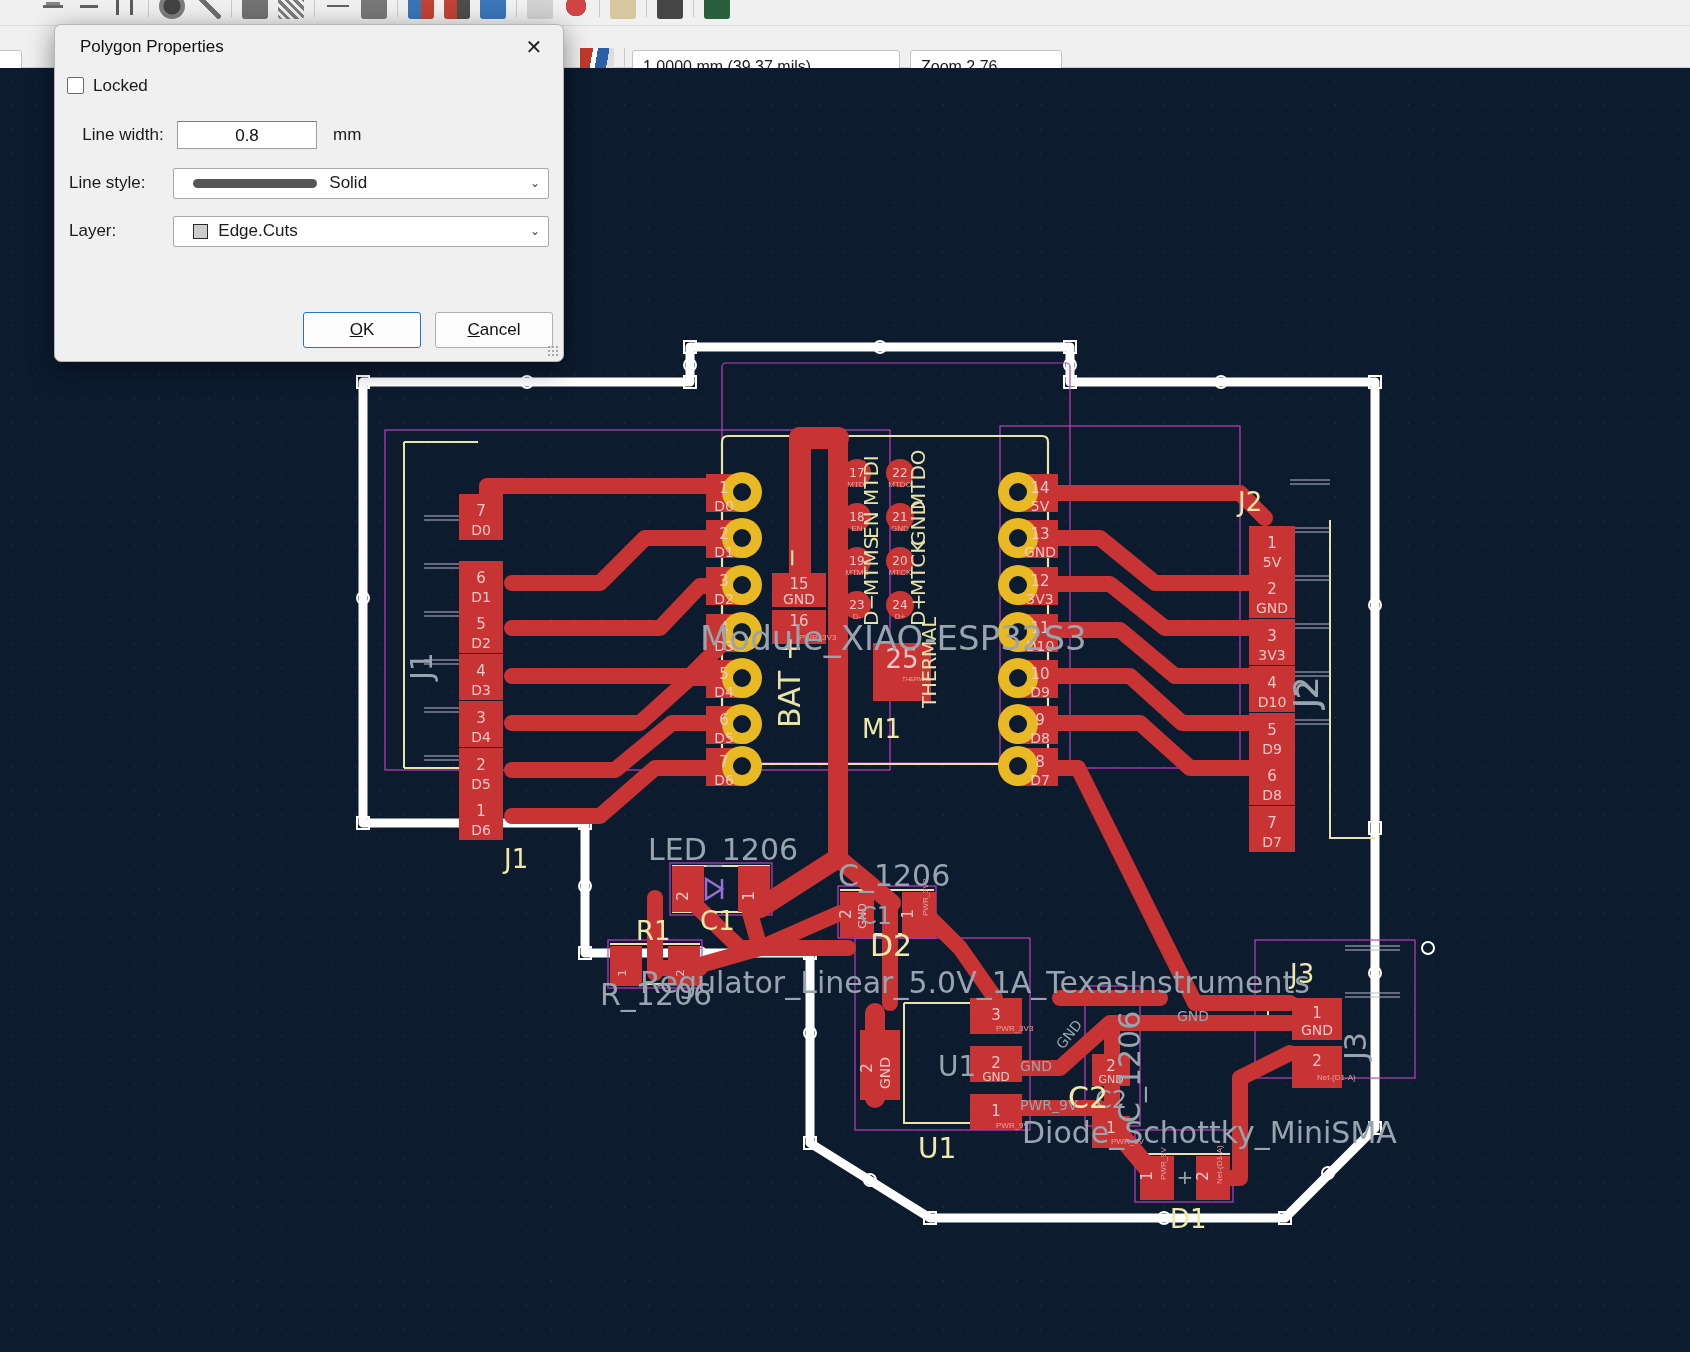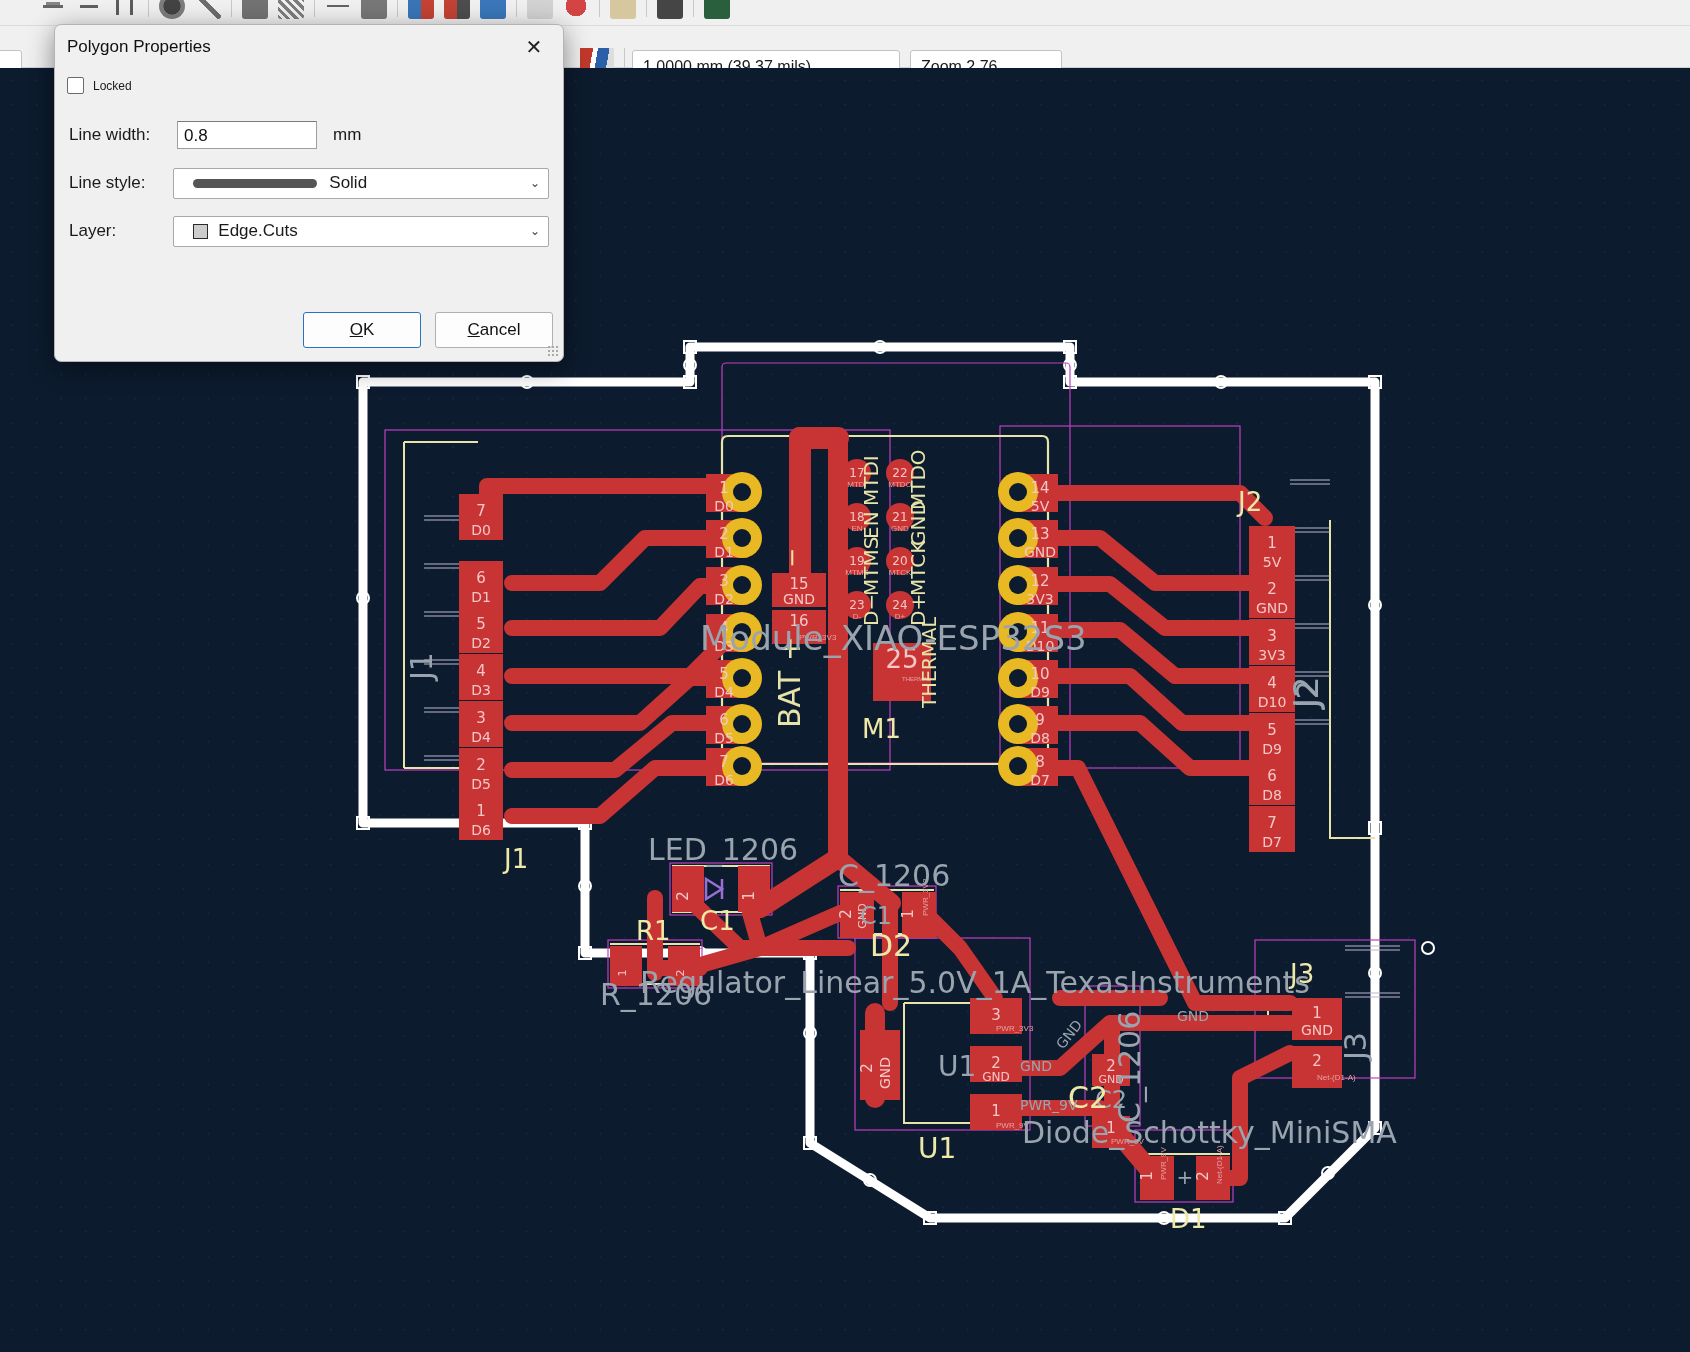"Polygon Properties" #dlg-title { margin-left: none -> 13px }
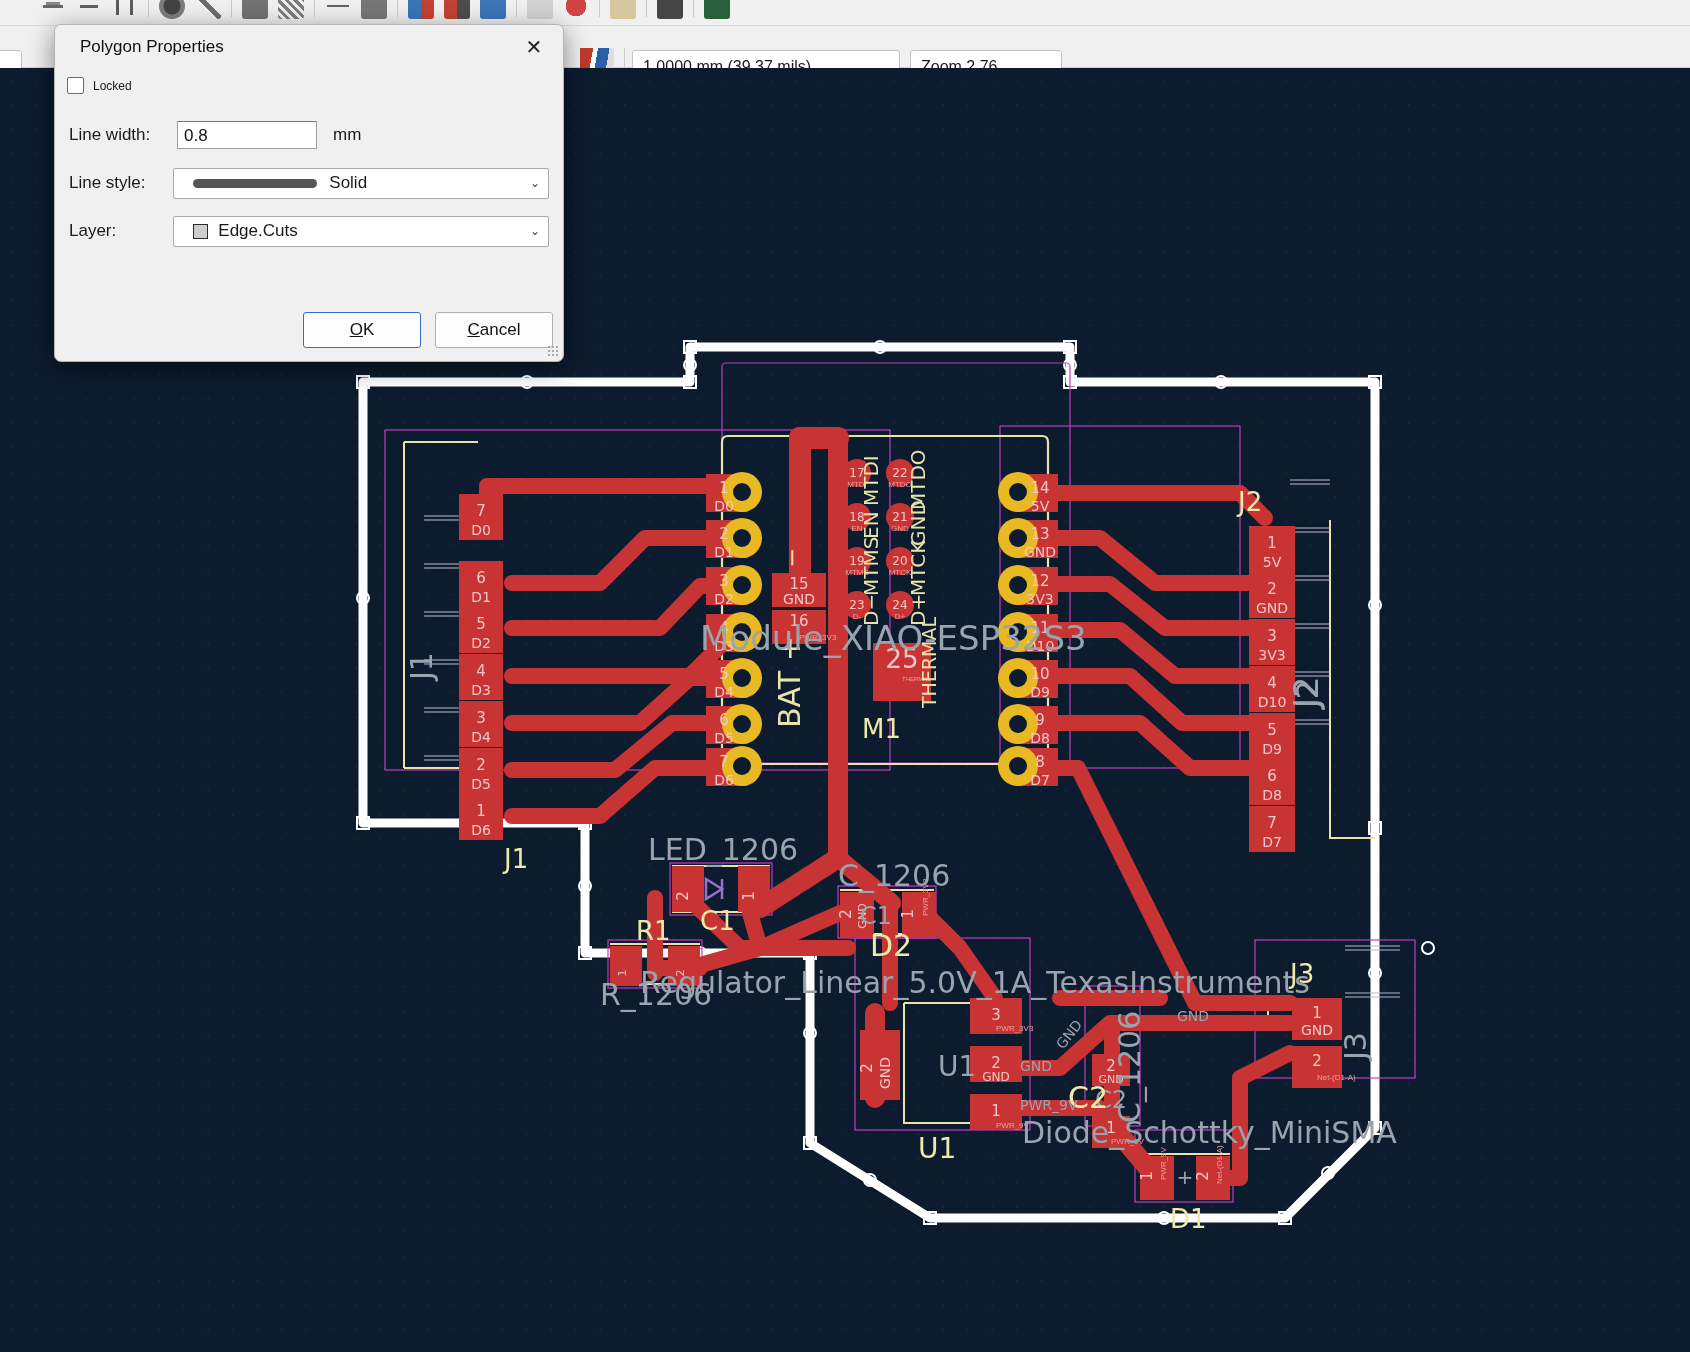"Locked" .cblabel { font-size: 12px -> 17px }
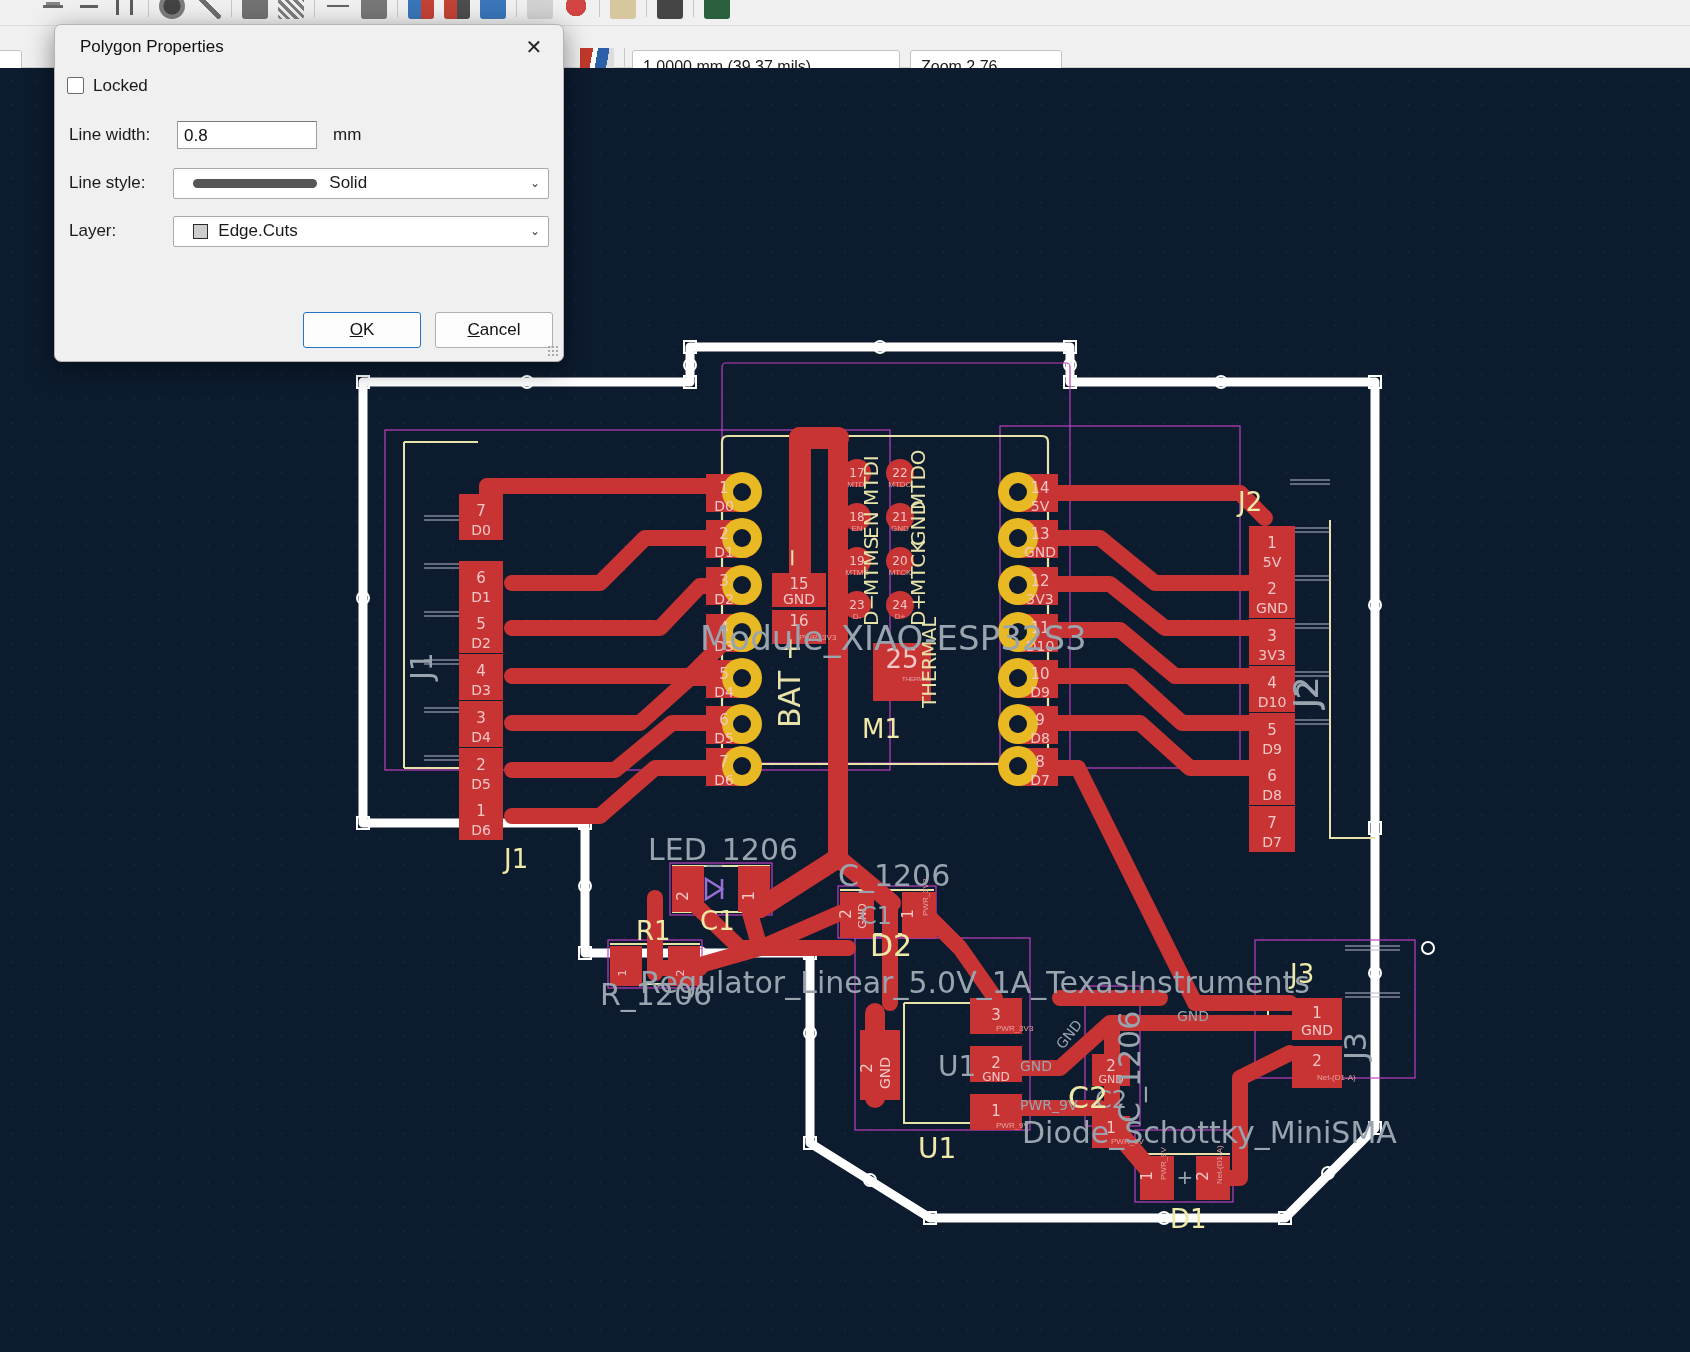"Line width:" div.dlg-row { text-align: none -> center }
